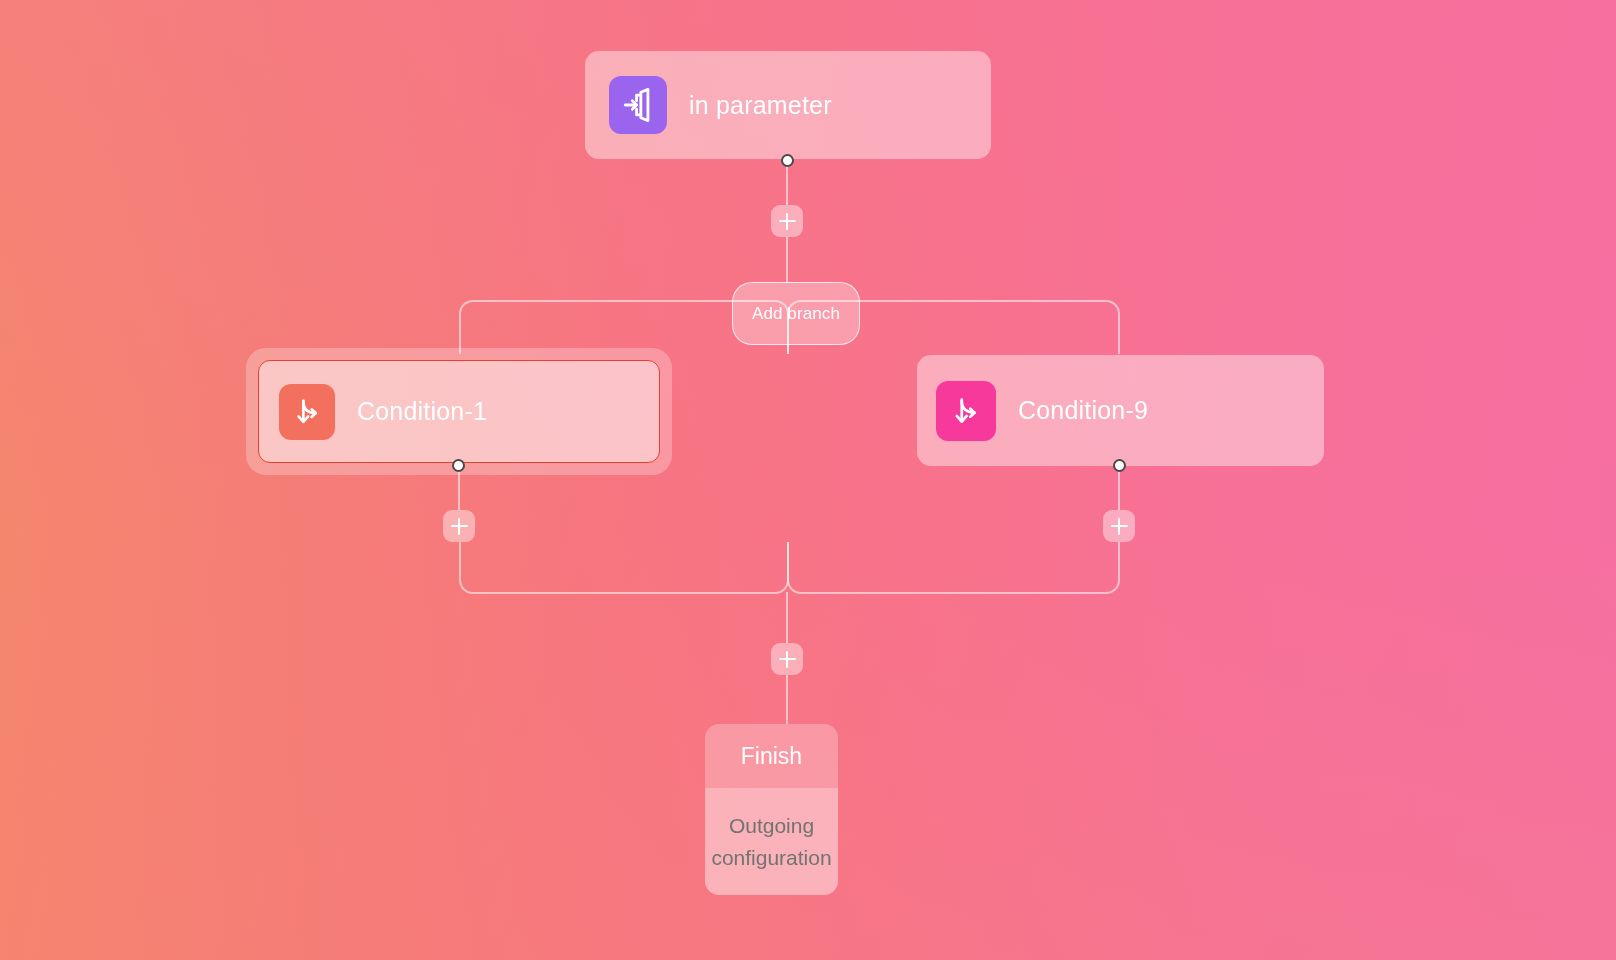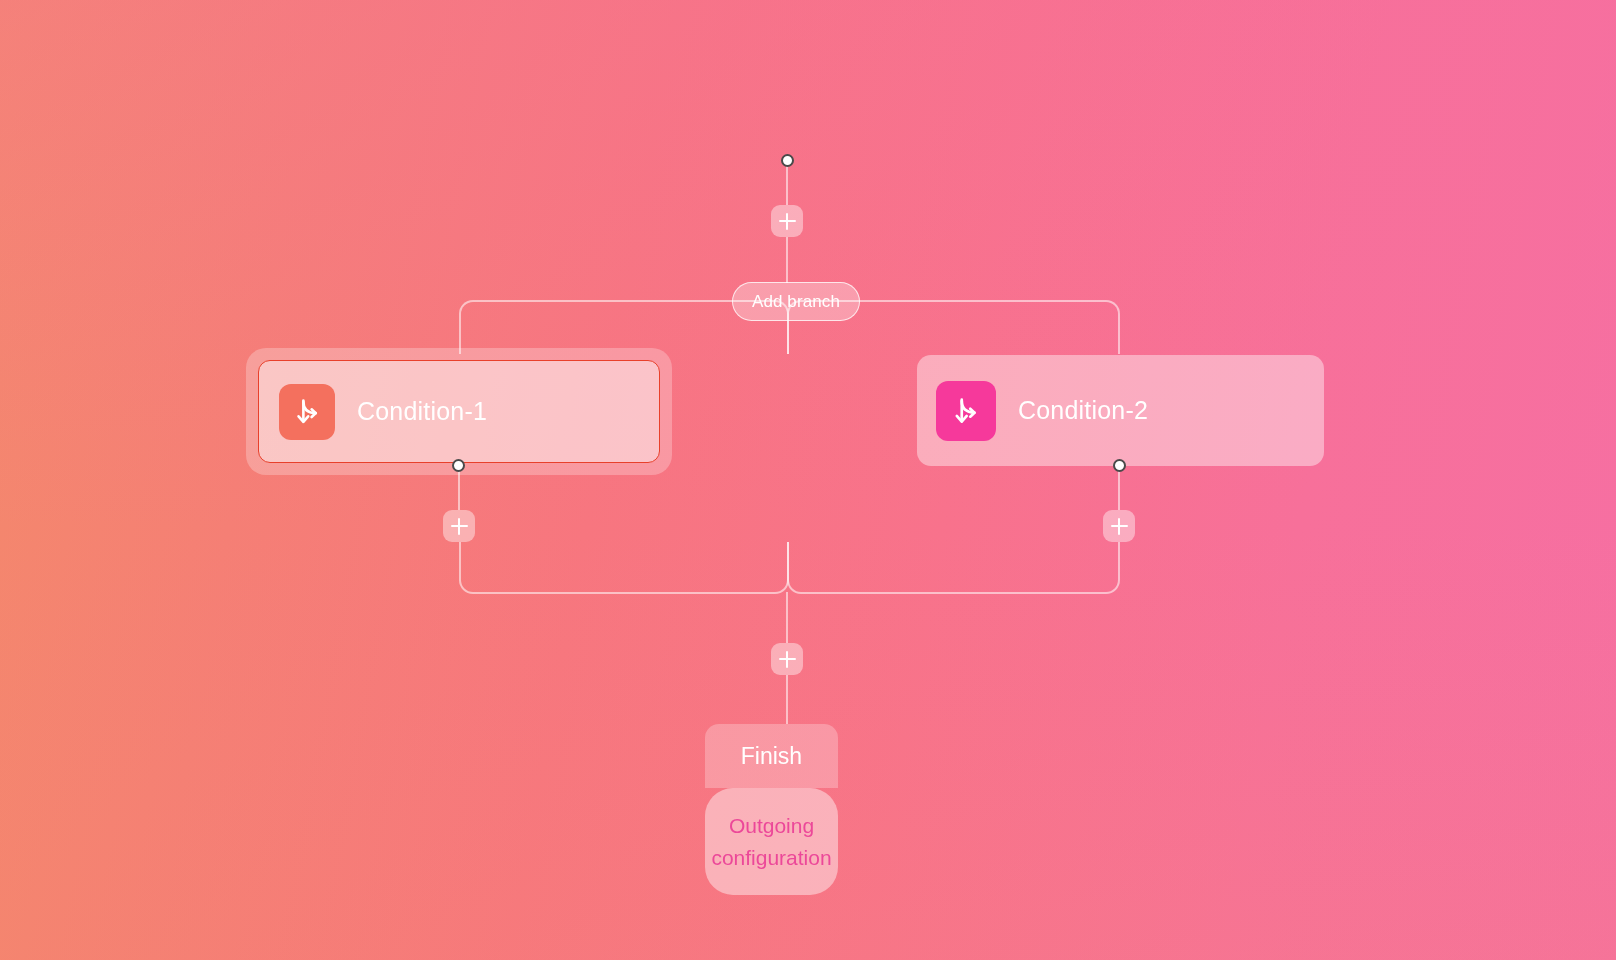"in parameter" div.node { html: none -> <div> <div> <svg> <path></path> <path></path> <path></path> <path></path> <path></path> </svg> </div> <div>in parameter</div> </div> }
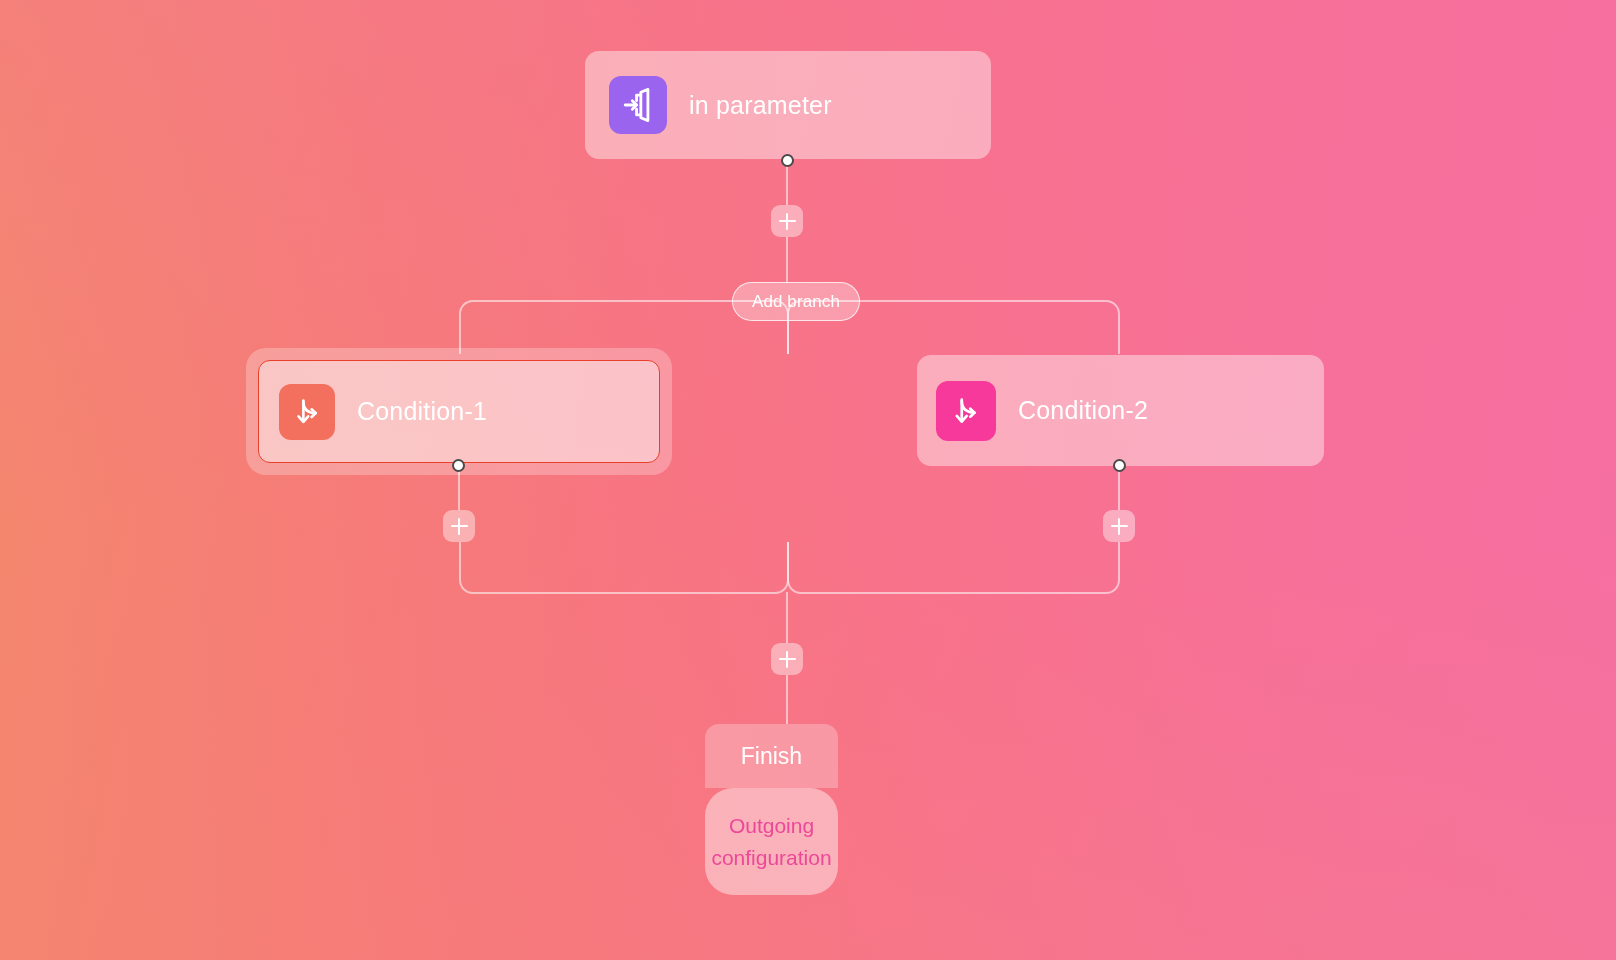"Add branch" .add-branch { padding: 0 19px -> 12px 19px }
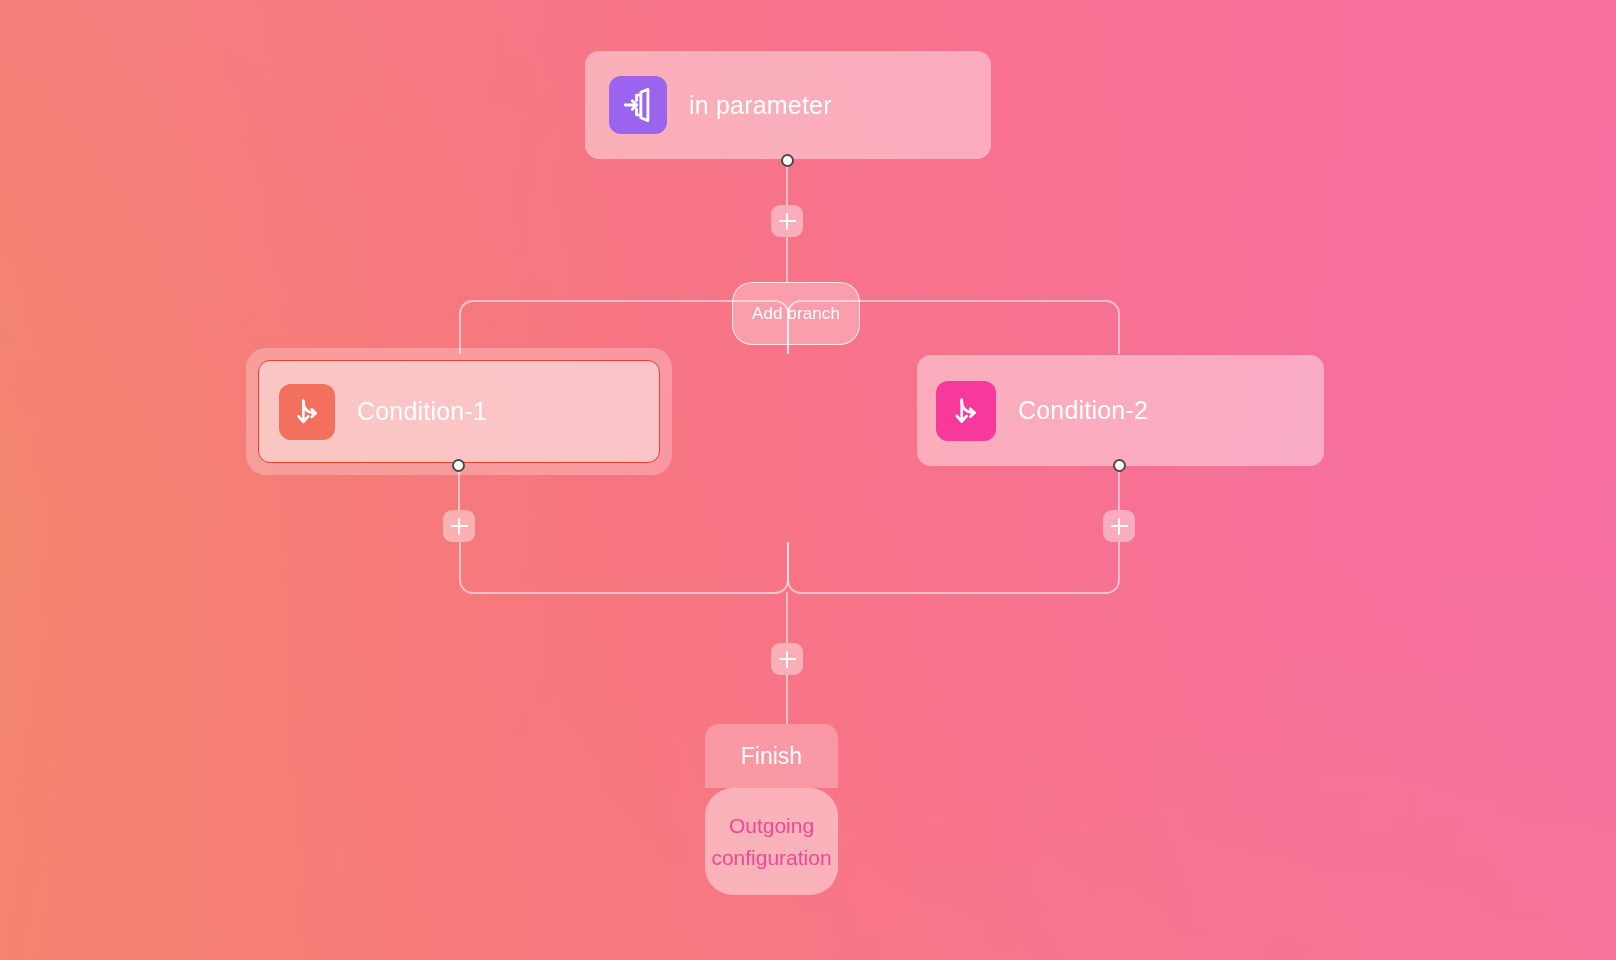"Condition-2" div.node-label { text: Condition-2 -> Condition-9 }
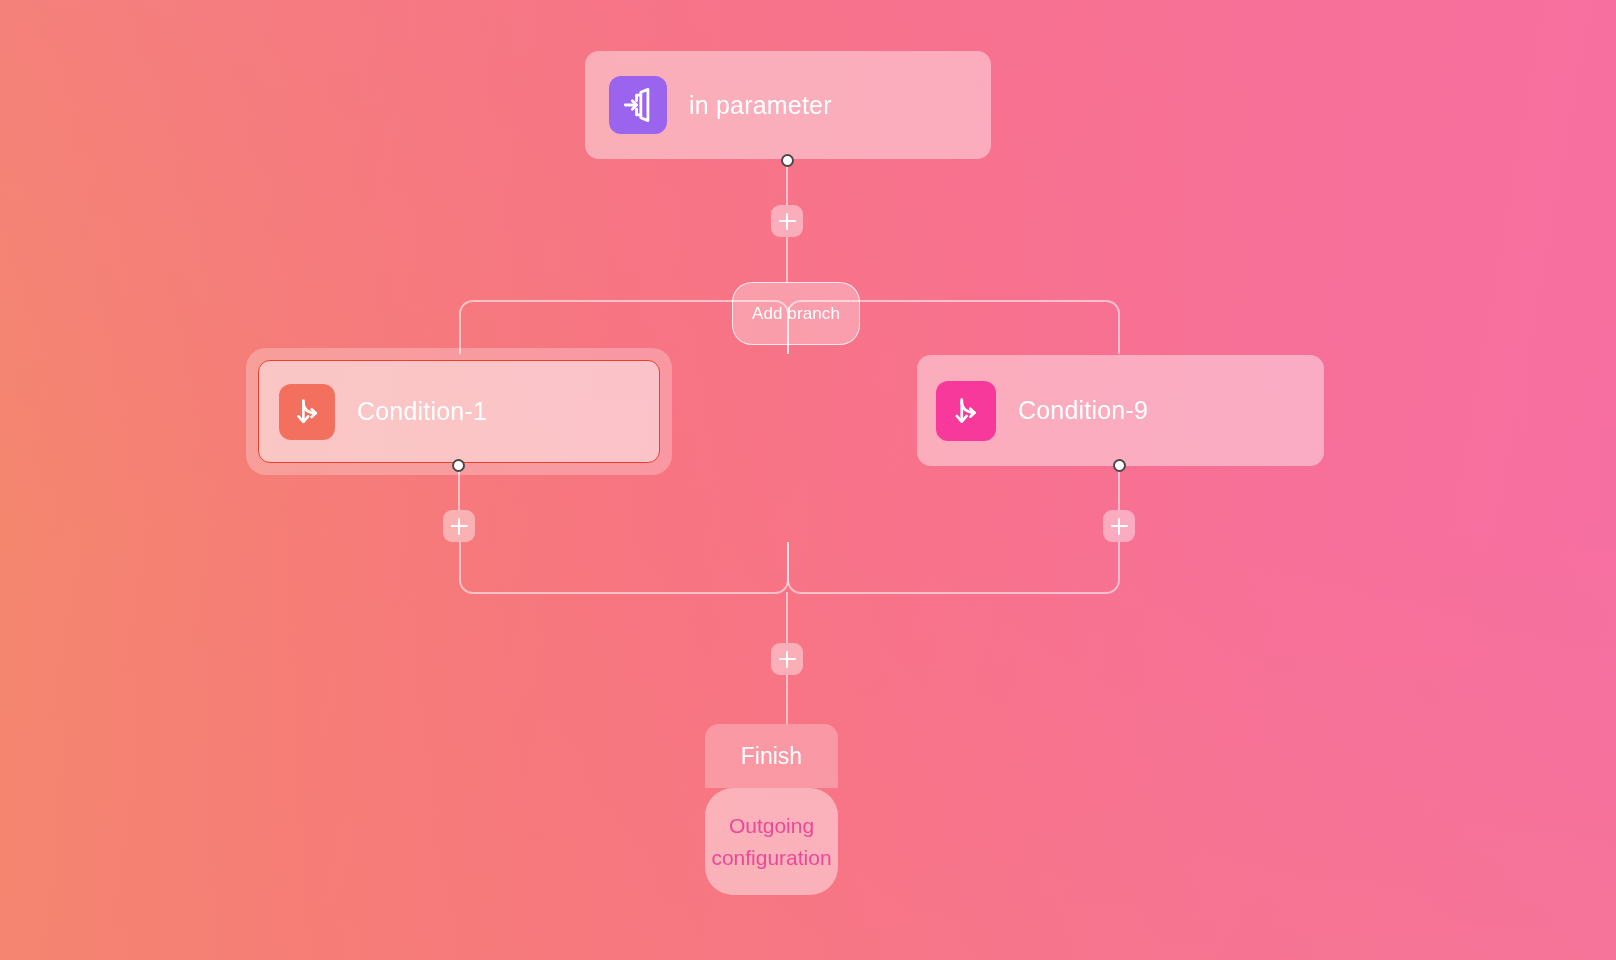"Outgoing configuration" .finish-body { border-radius: 28px -> none; color: #ec4899 -> #737373 }
